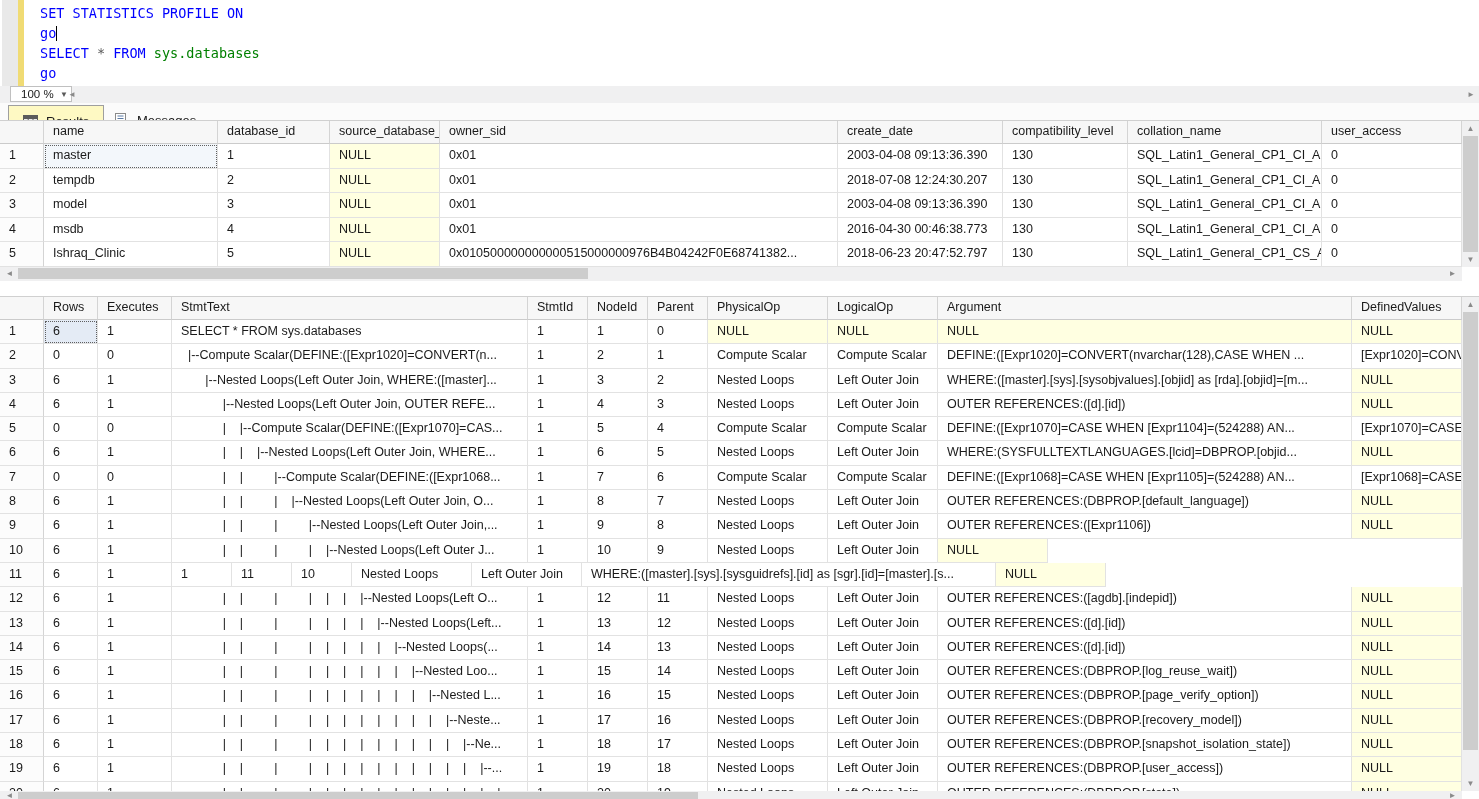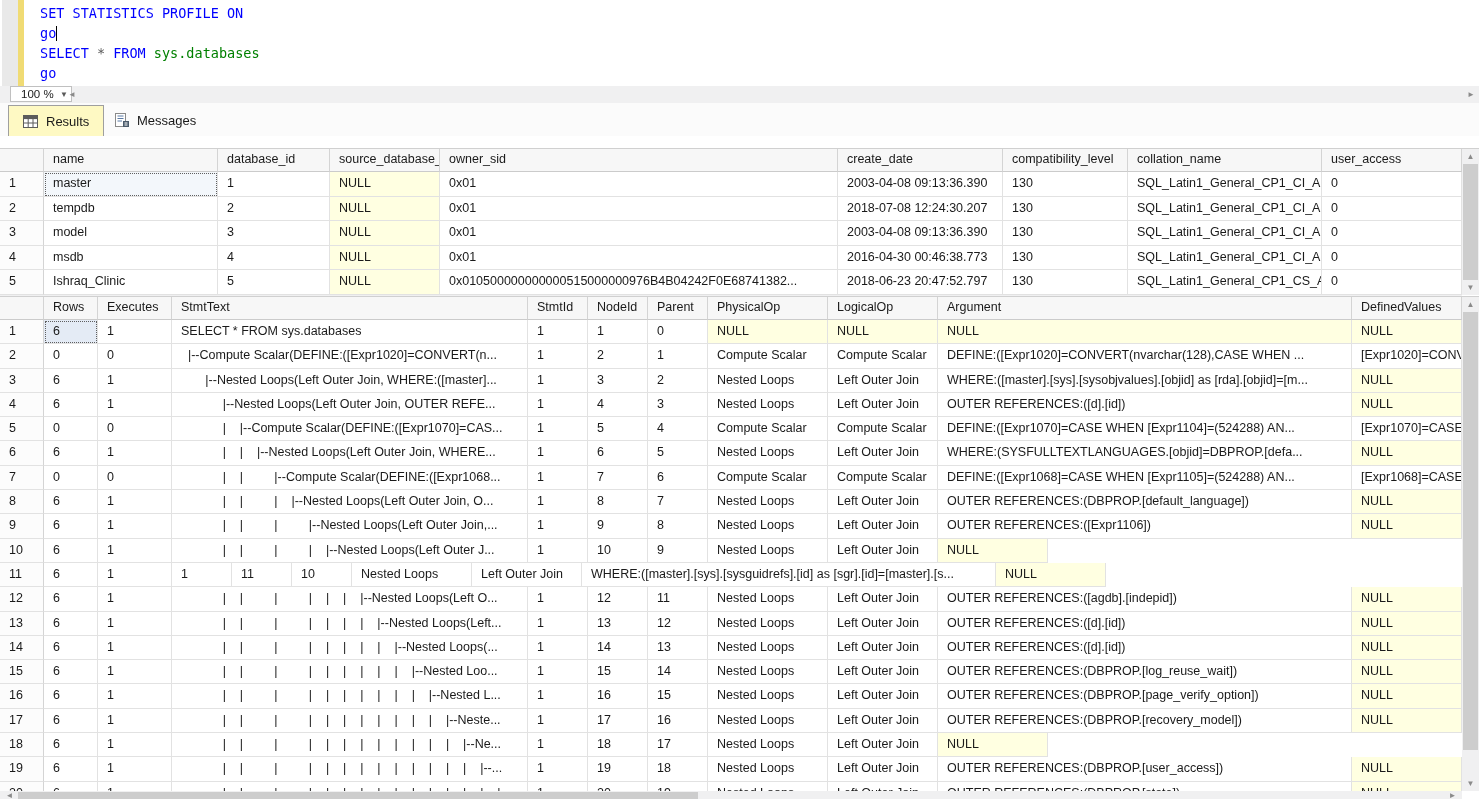"name" div.grid { top: 148px -> 120px }
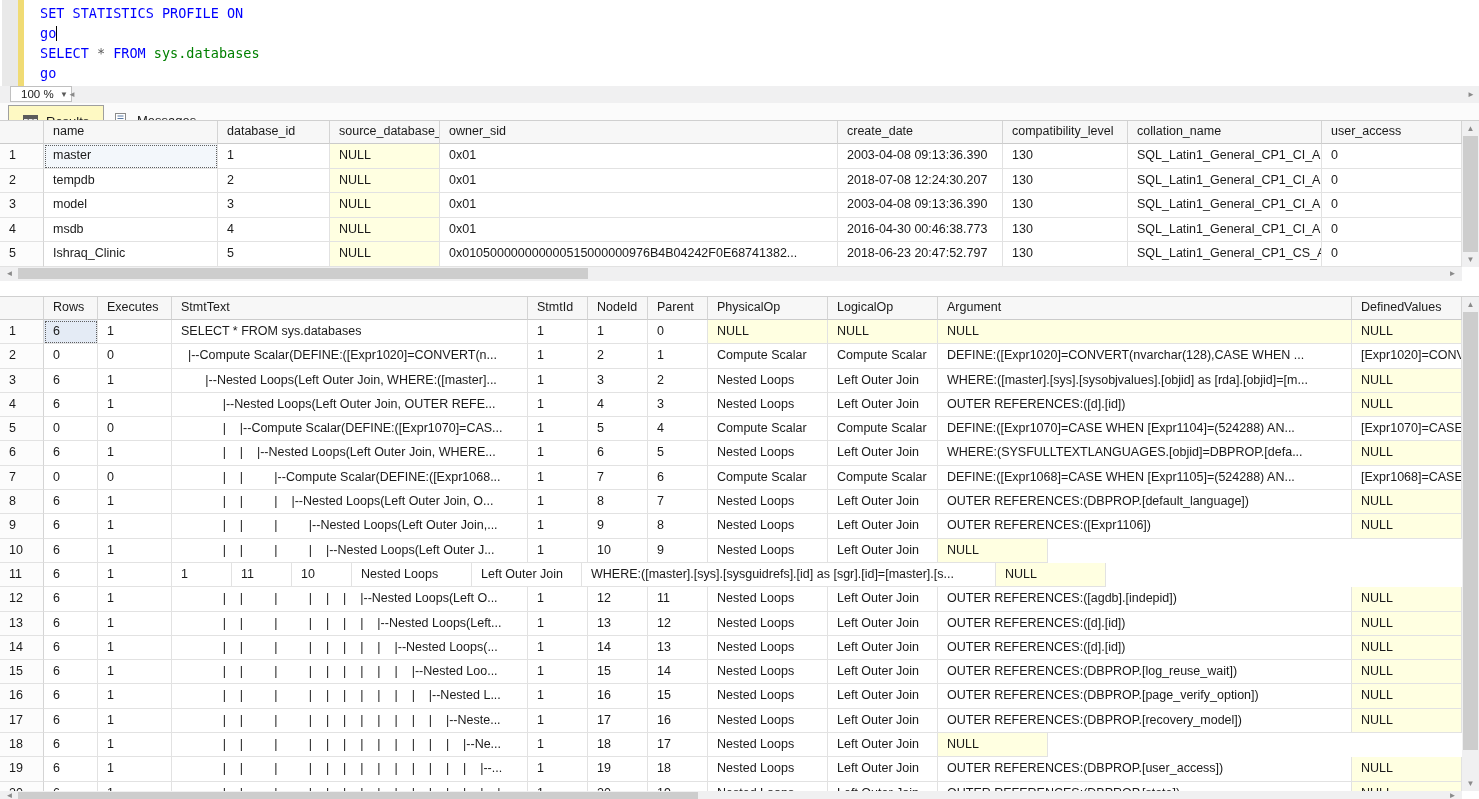"WHERE:(SYSFULLTEXTLANGUAGES.[objid]=DBPR" div.gc { text: objid]=DBPROP.[defa -> lcid]=DBPROP.[objid }
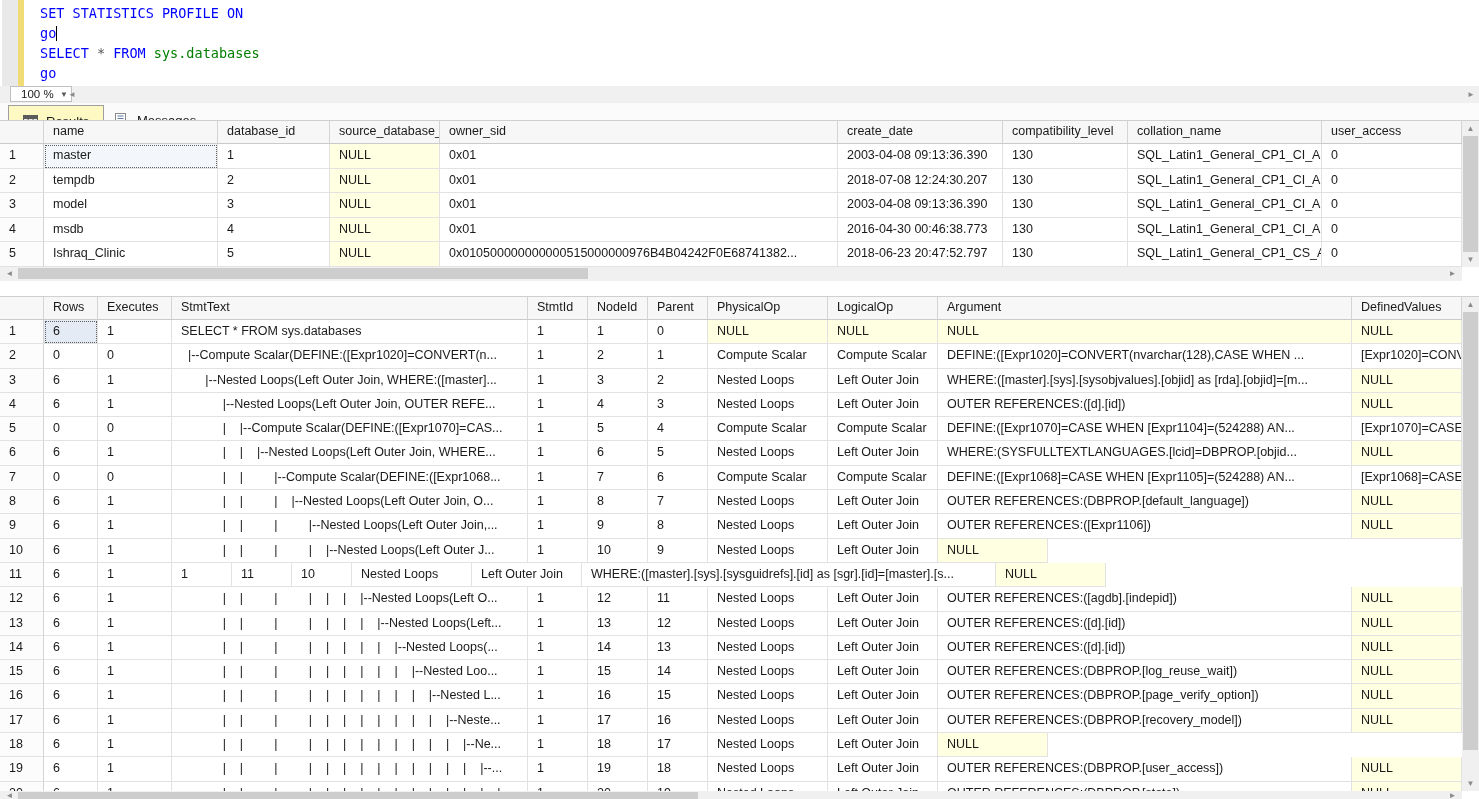"OUTER" div.gc { html: none -> <div>OUTER REFERENCES:(DBPROP.[snapshot_isolation_state])</div> }
